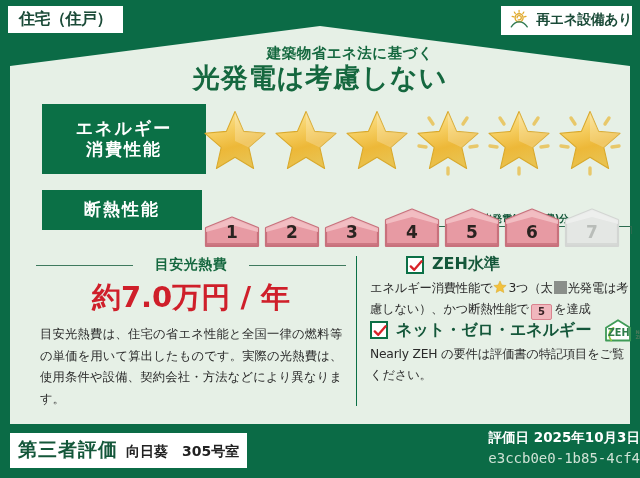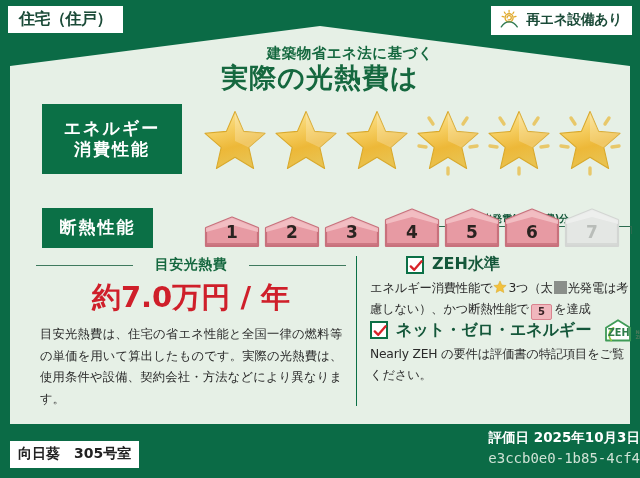"再エネ設備あり" .tag-renew { padding: 3px 10px 4px 8px -> 3px 0 4px 8px }
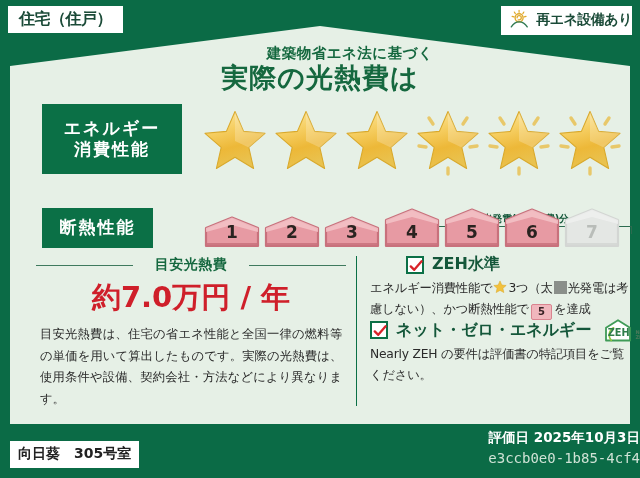"実際の光熱費は" div.ttl-main { text: 実際の光熱費は -> 光発電は考慮しない }
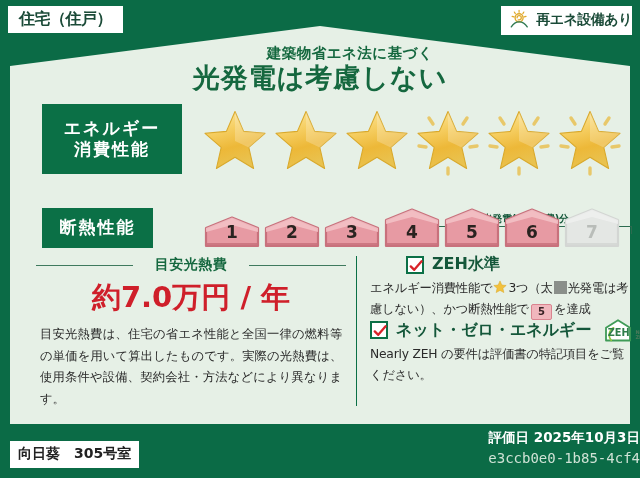"エネルギー" #energy-label { width: 140px -> 164px }
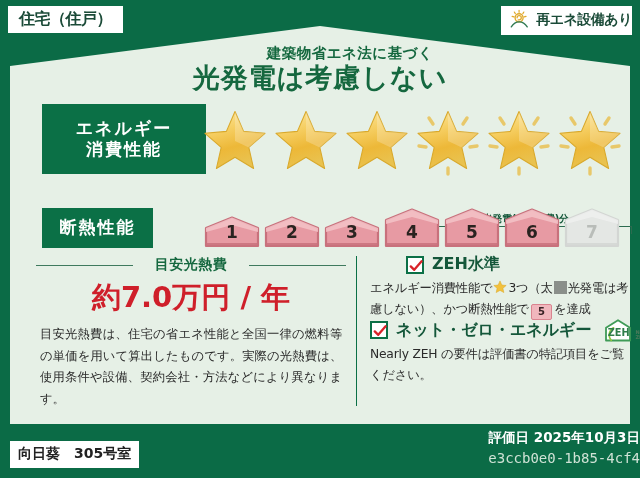"断熱性能" #insul-label { top: 112px -> 94px; width: 111px -> 160px }
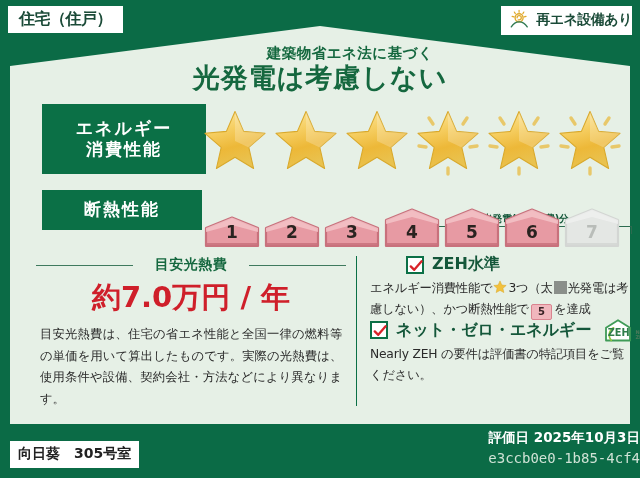"第三者評価" span.f1 { html: none -> <span>第三者評価</span> }
